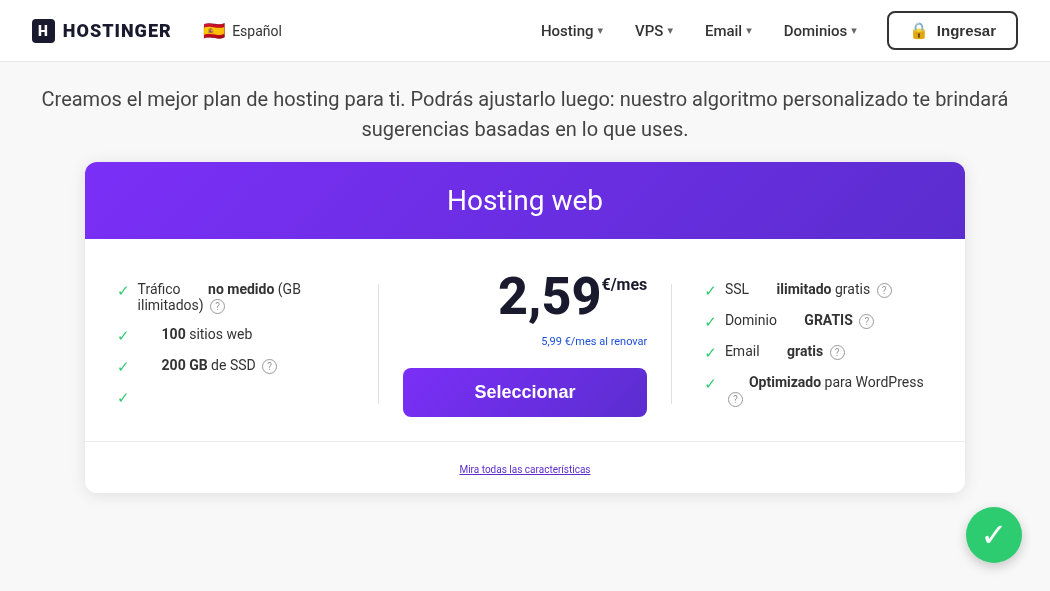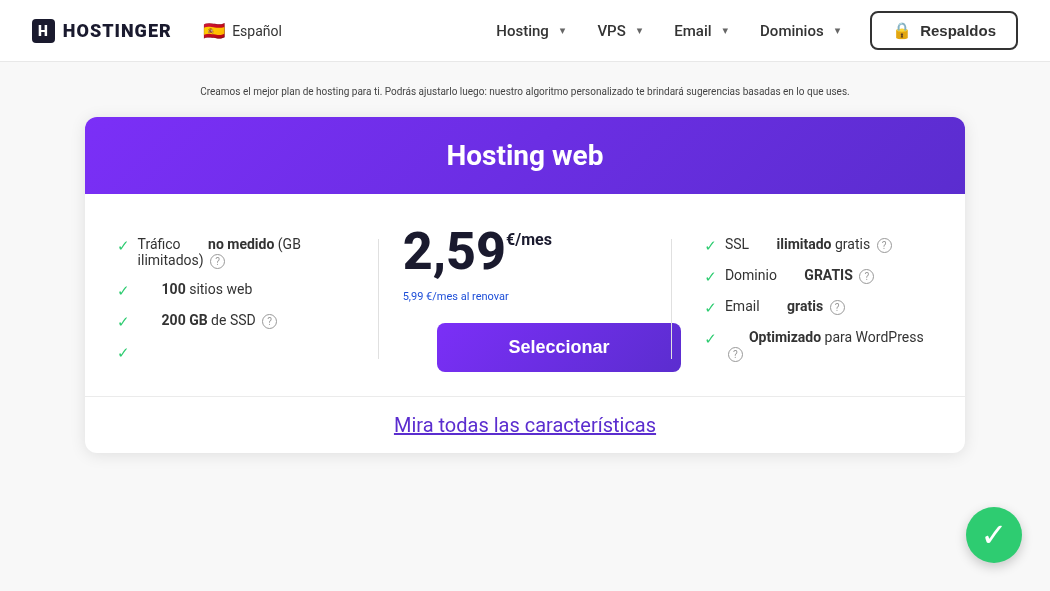"Hosting" .nav-item { gap: 11px -> 4px }
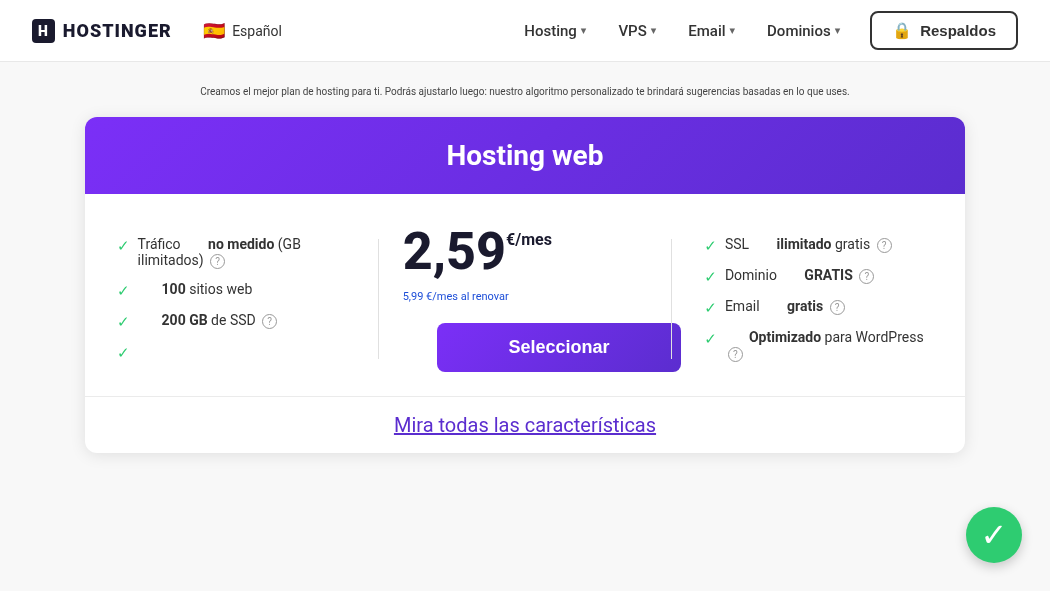"Respaldos" span { text: Respaldos -> Ingresar }
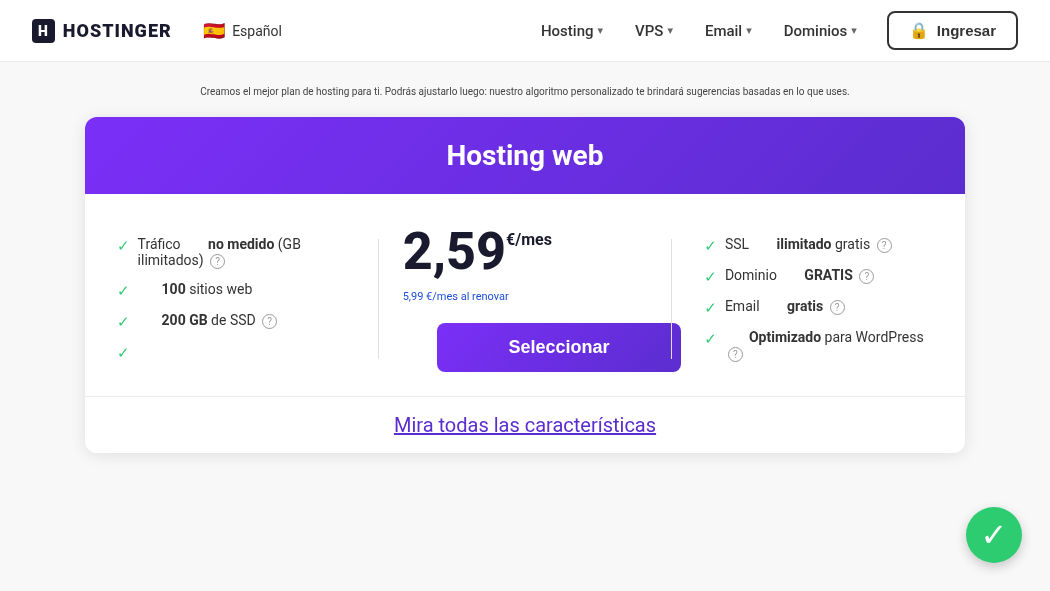"Creamos el mejor plan de" .subtitle-area { font-size: 10px -> 20px }
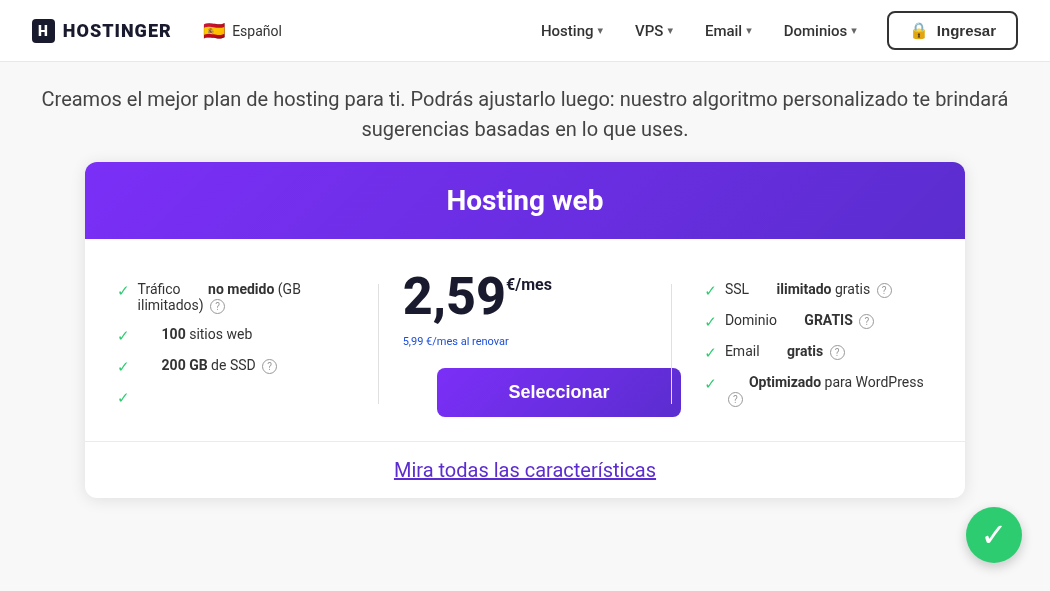"Hosting web" .card-header-title { font-weight: 700 -> 400 }
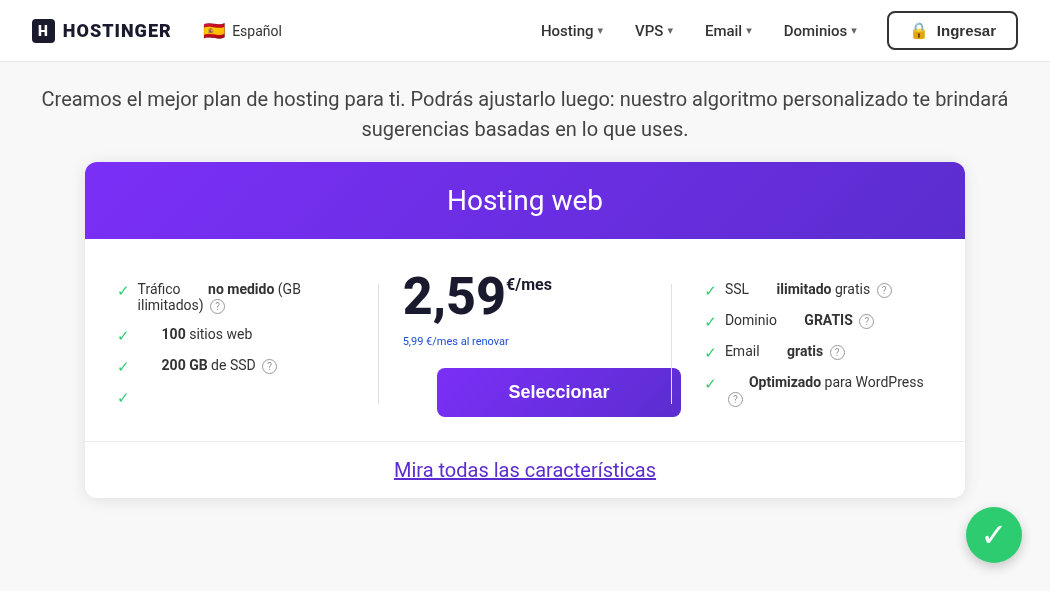"2,59" .price-column { align-items: flex-start -> flex-end }
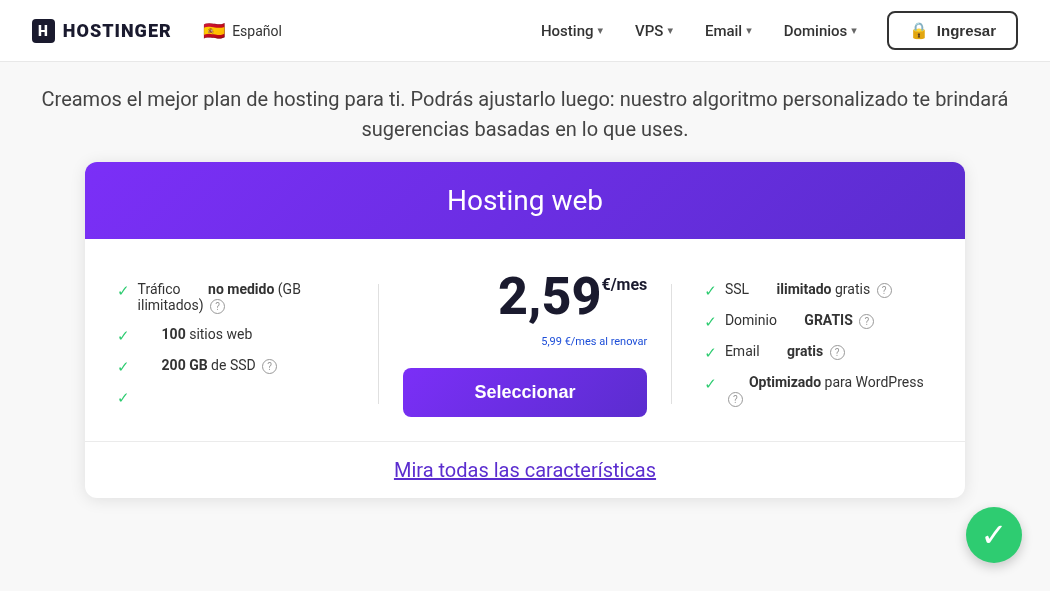"Mira todas las características" .card-footer a { font-size: 20px -> 10px }
